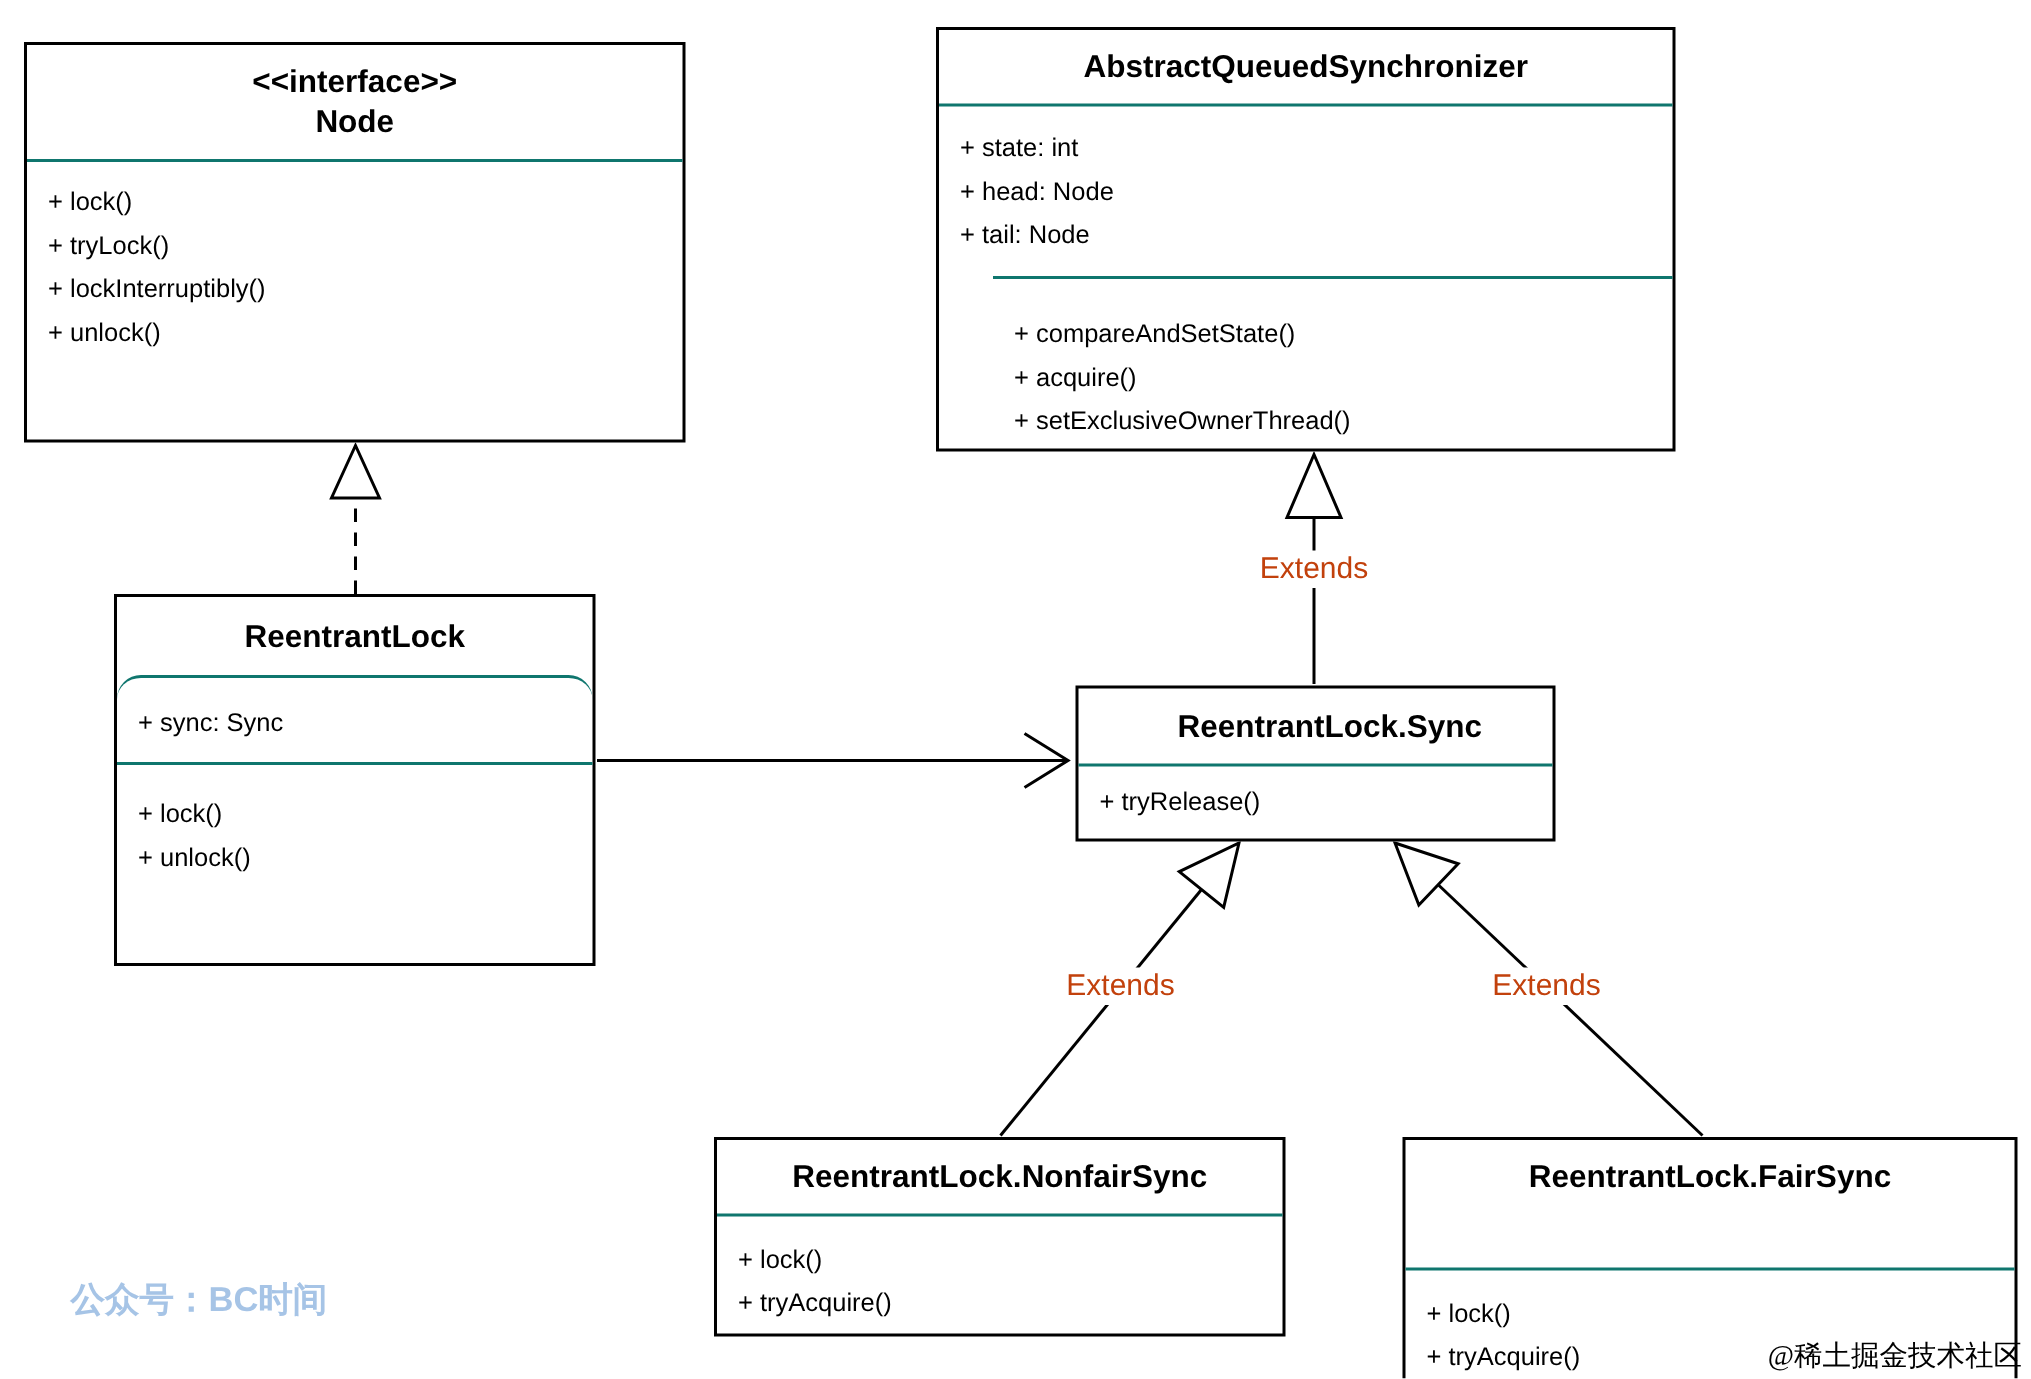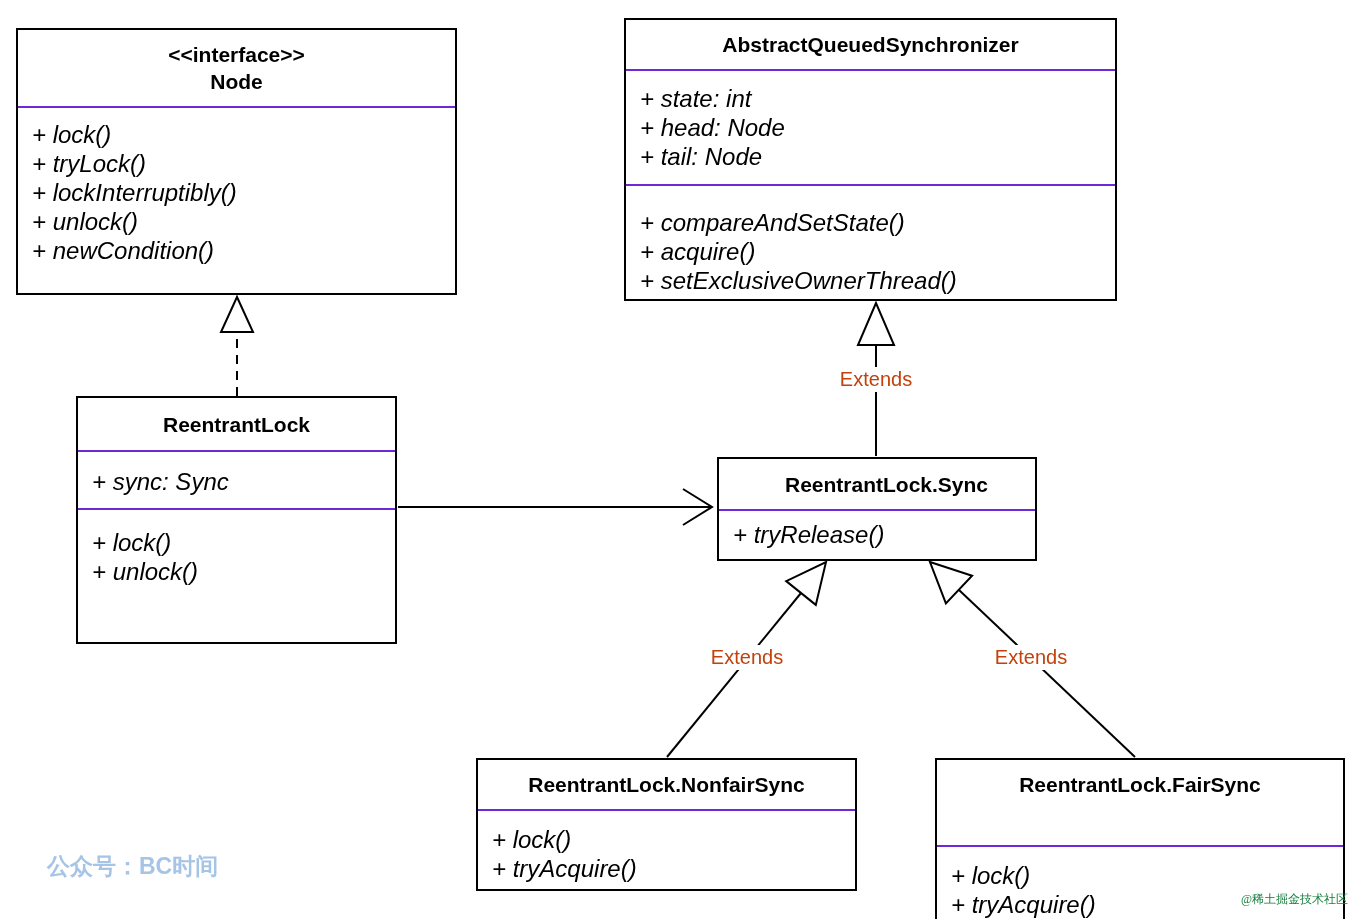"+ state: int" .uml-section { border-top: 2px solid #6d28d9 -> 2px solid #0f766e; font-size: 24px -> 17px; font-style: italic -> none }
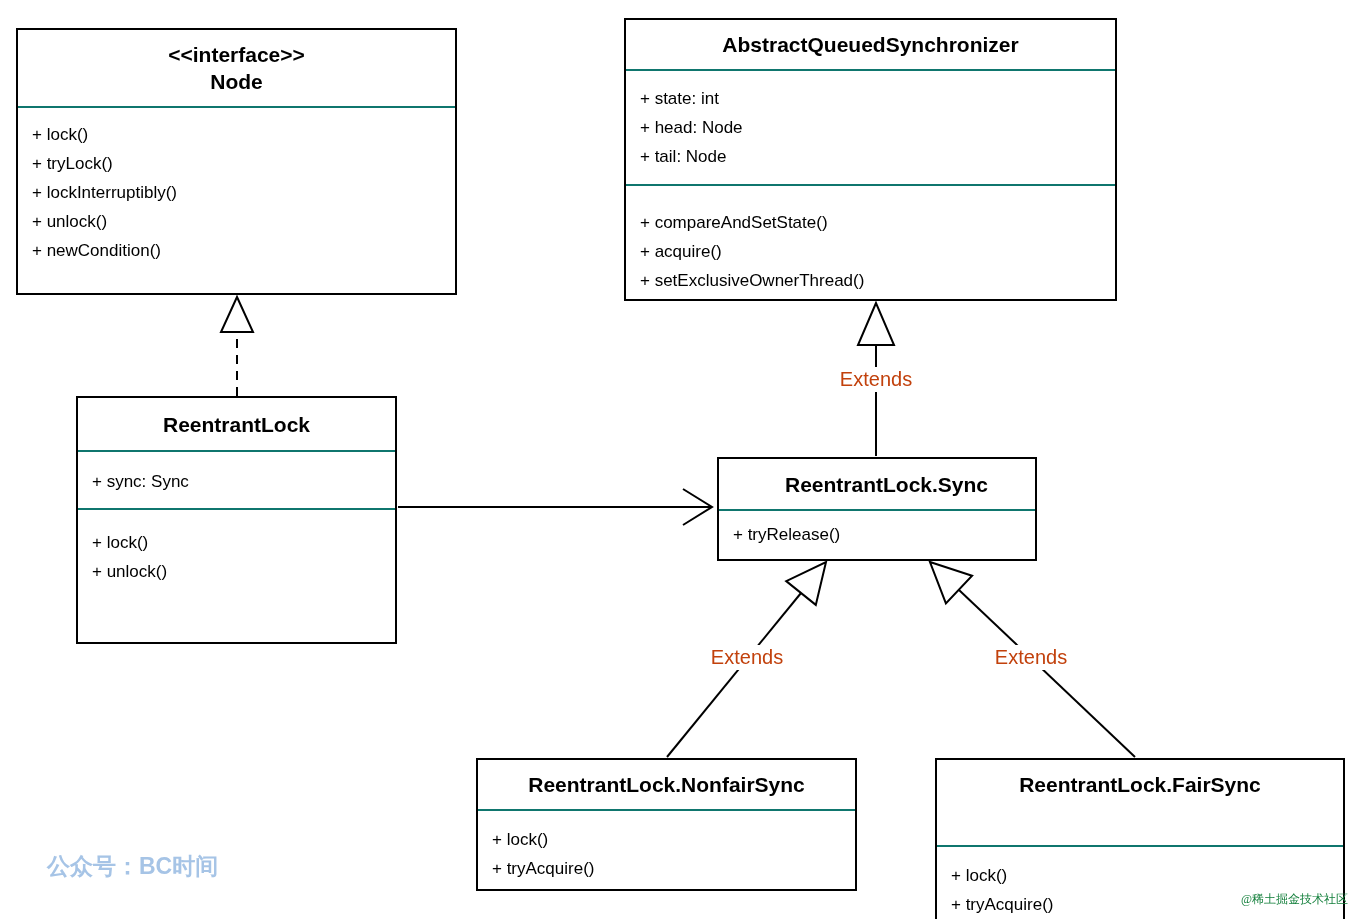"+ compareAndSetState()" div.uml-section { margin-left: none -> 36px }
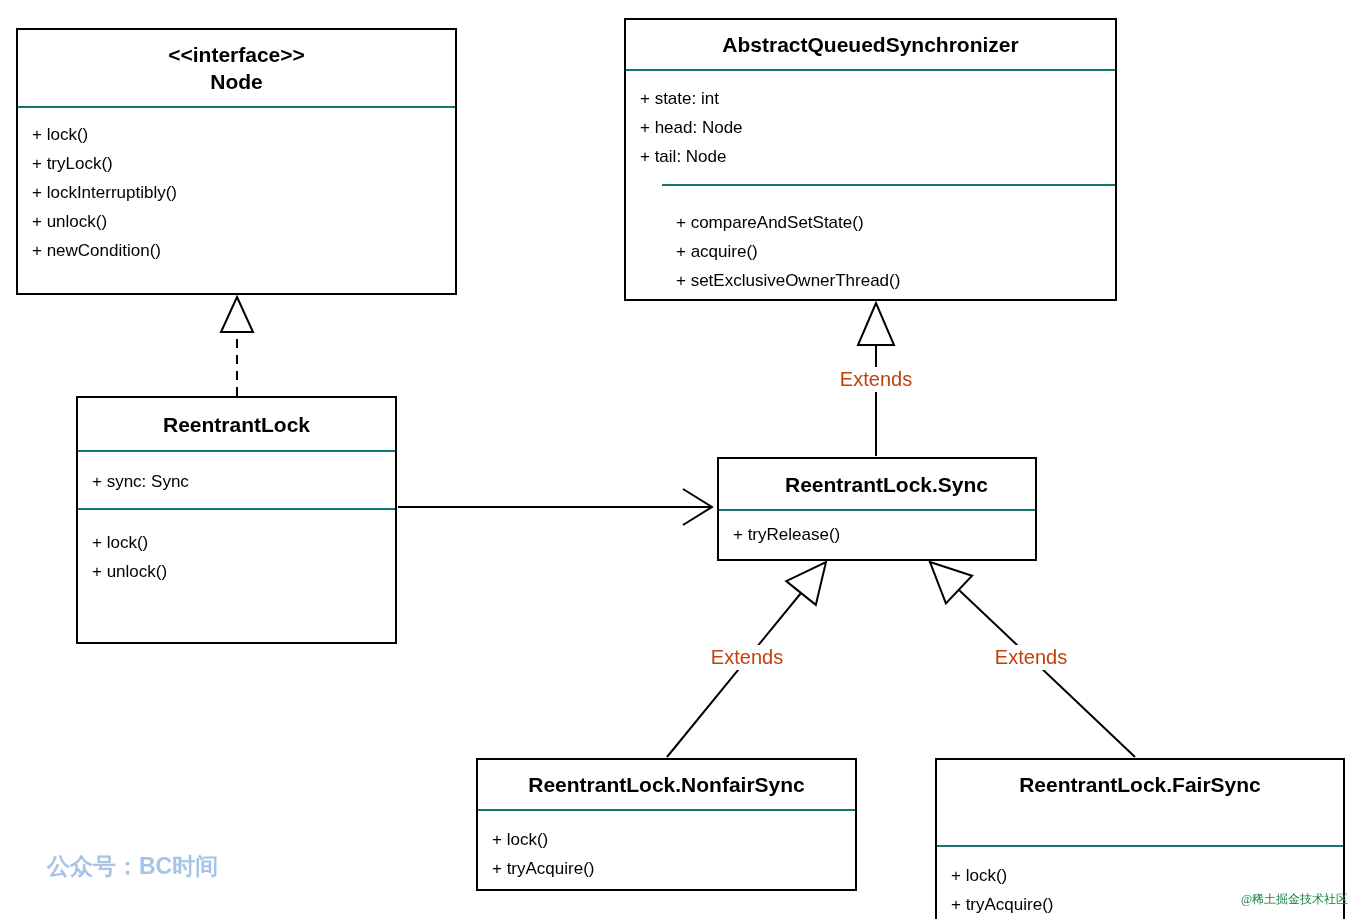"+ newCondition()" div.member { html: <div>+ newCondition()</div> -> none }
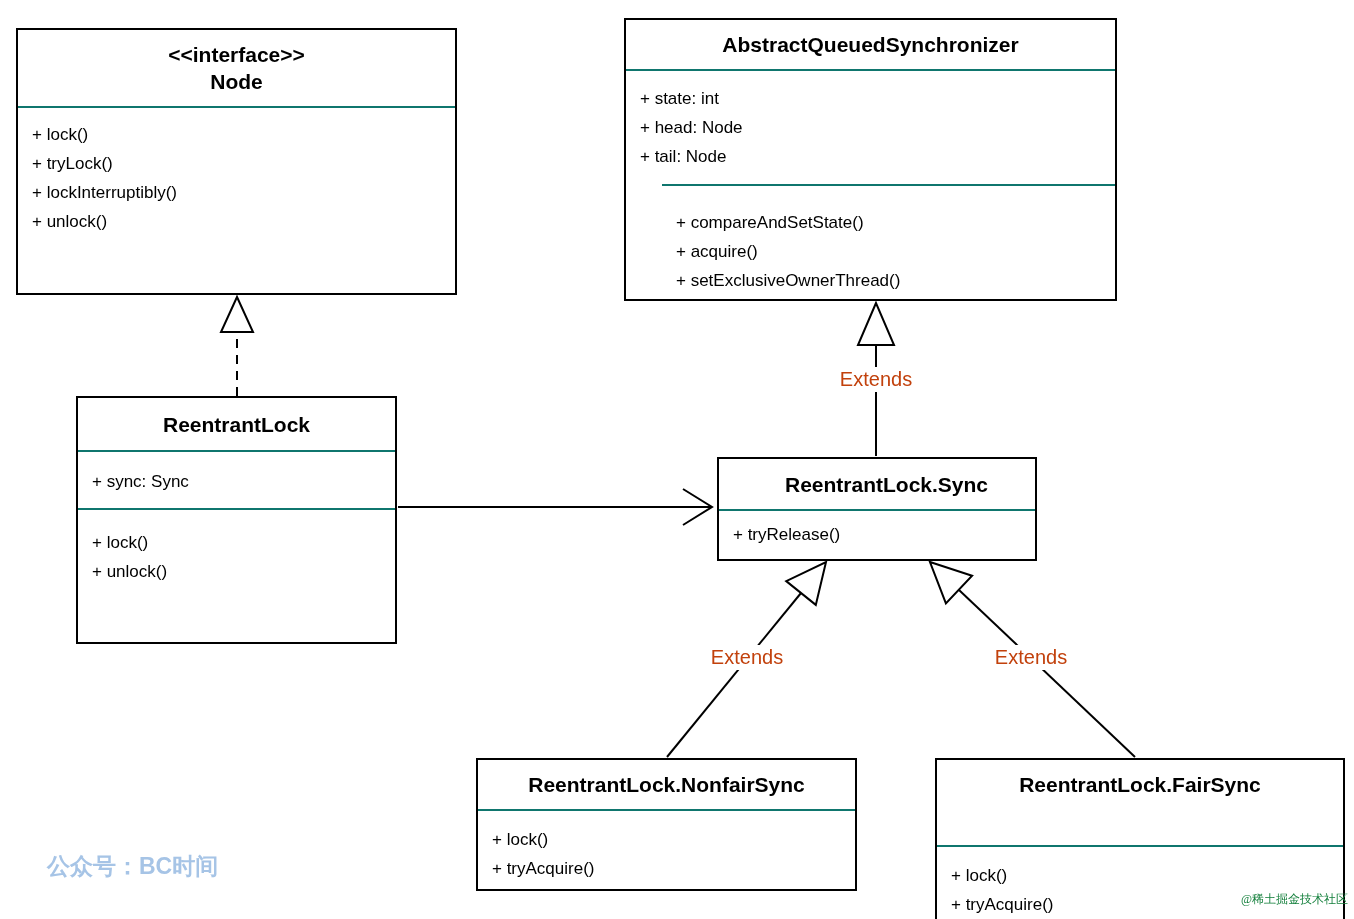"+ sync: Sync" div.uml-section { border-radius: none -> 16px }
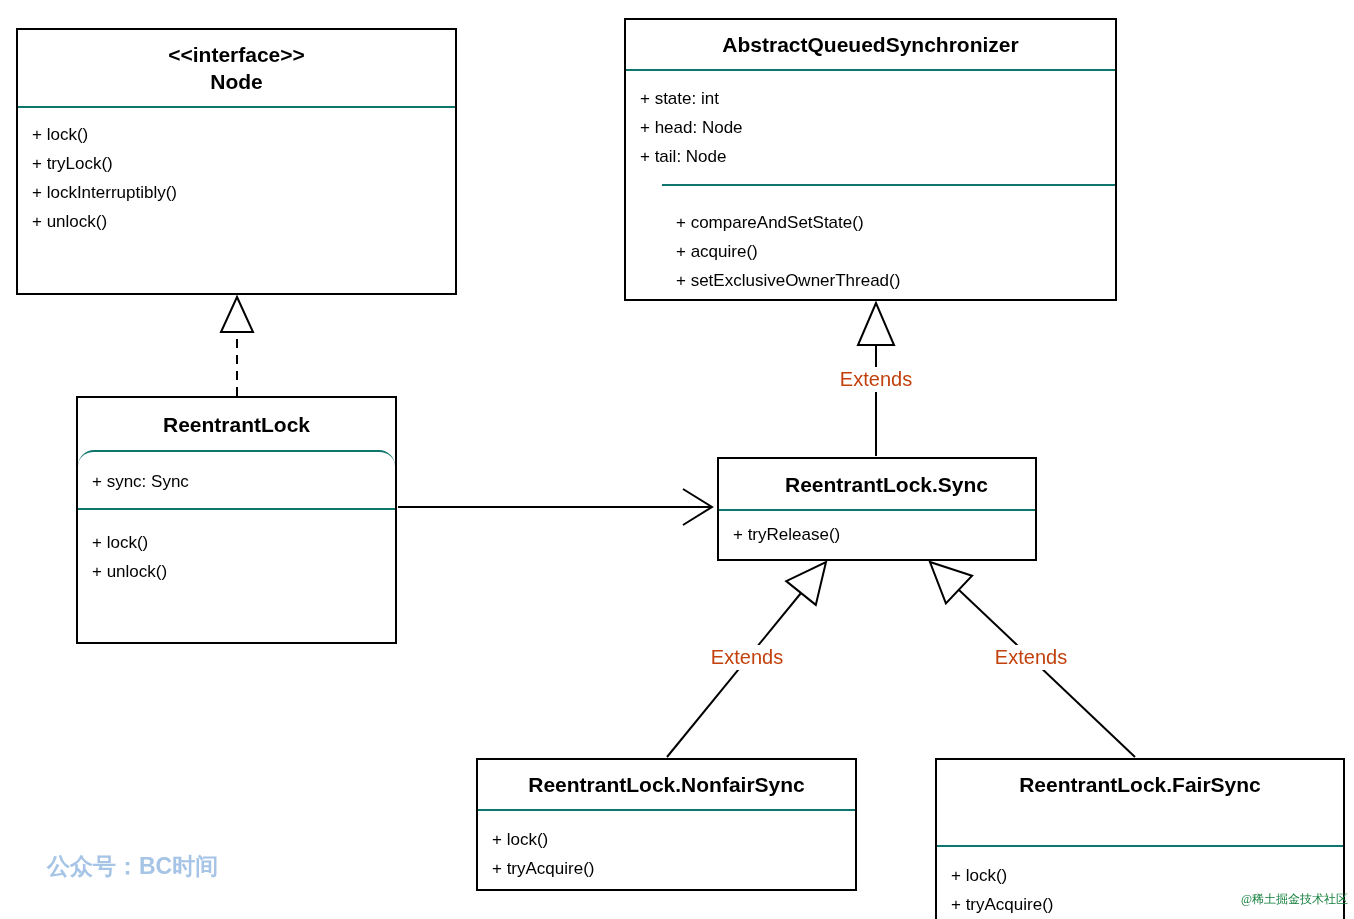"@稀土掘金技术社区" .watermark { color: #15803d -> #000000; font-size: 12px -> 19px }
